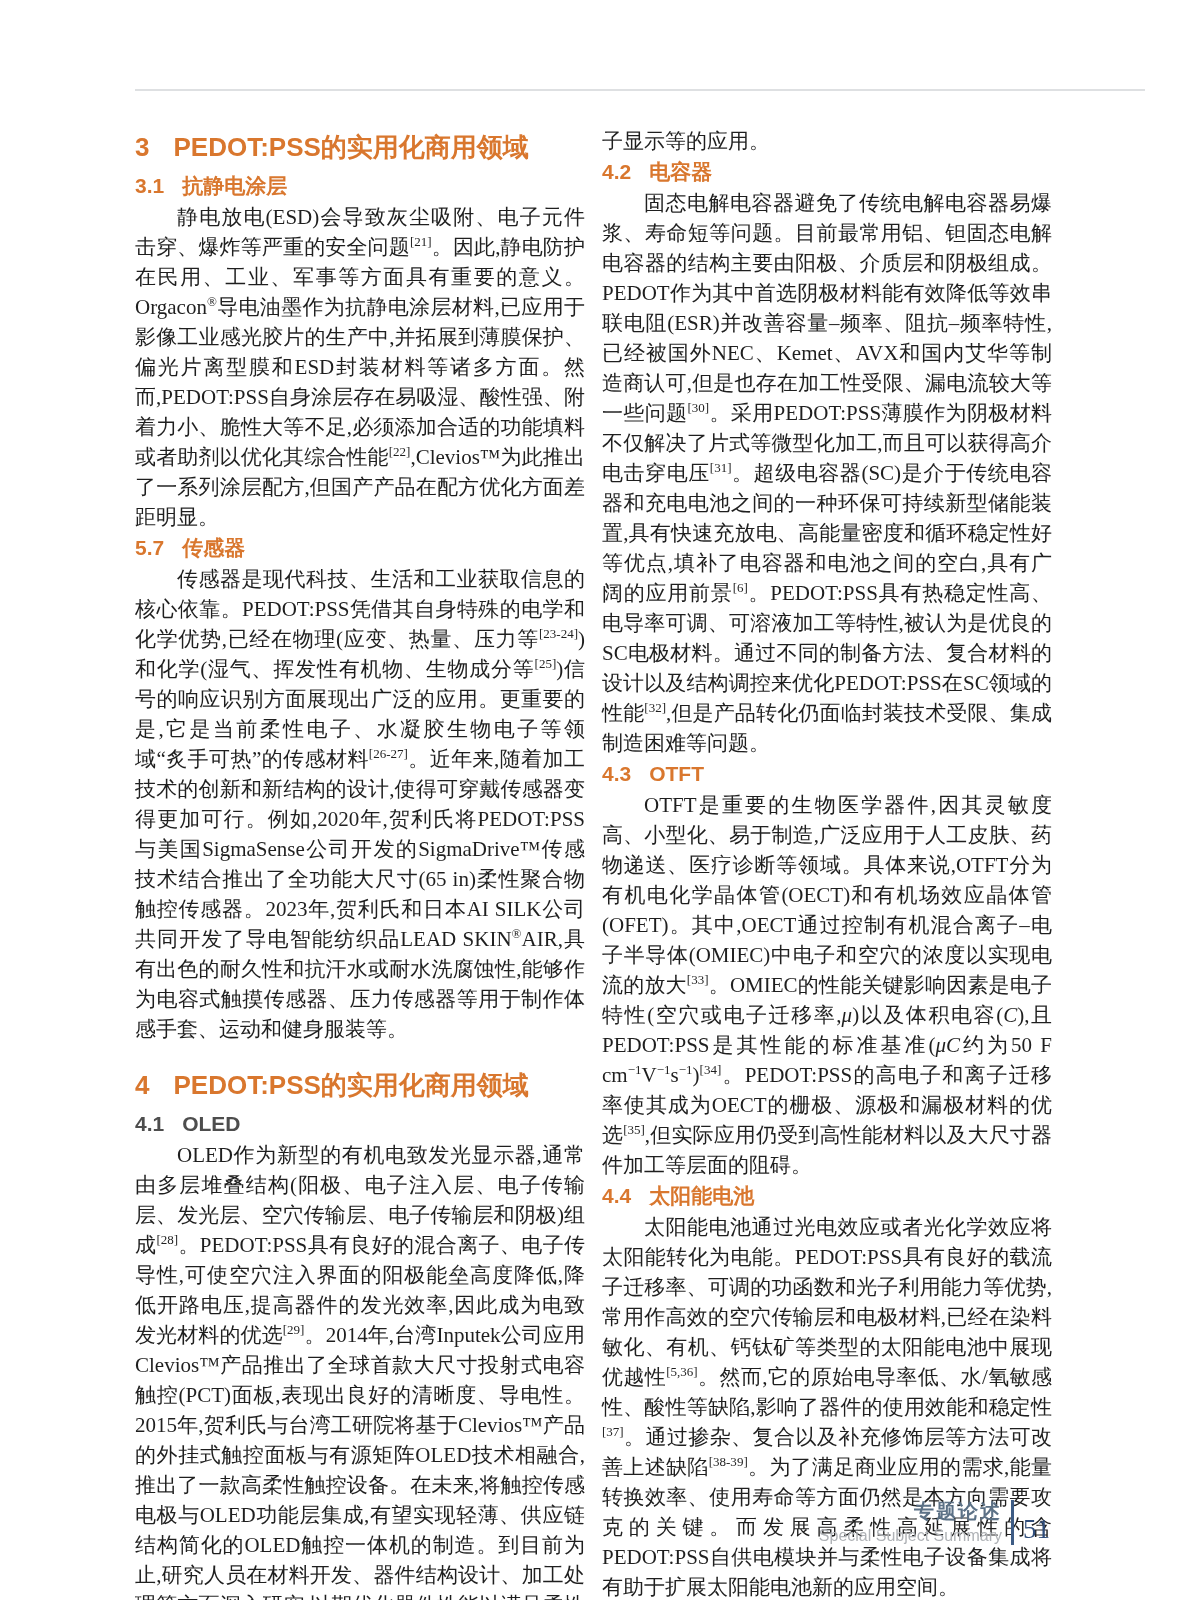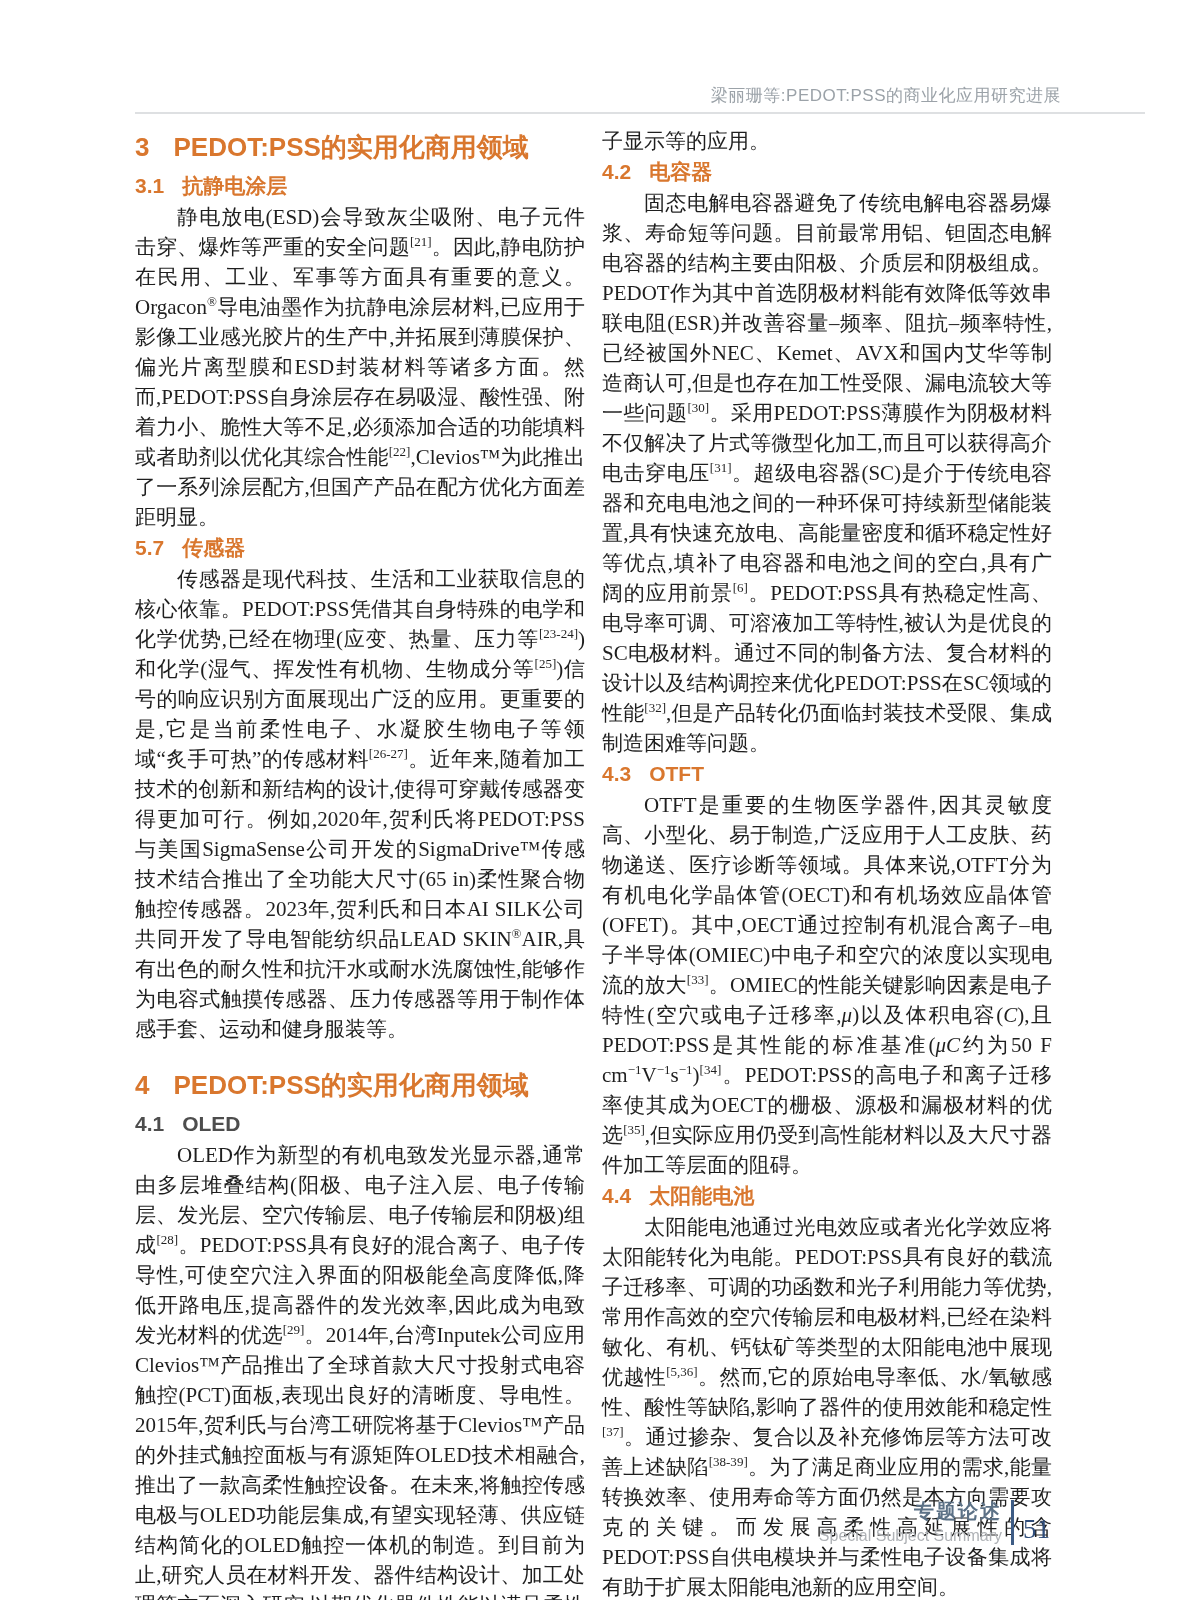"梁丽珊等:PEDOT:PSS的商业化应用研究进展" div.running-title { html: <div>梁丽珊等:PEDOT:PSS的商业化应用研究进展</div> -> none }
